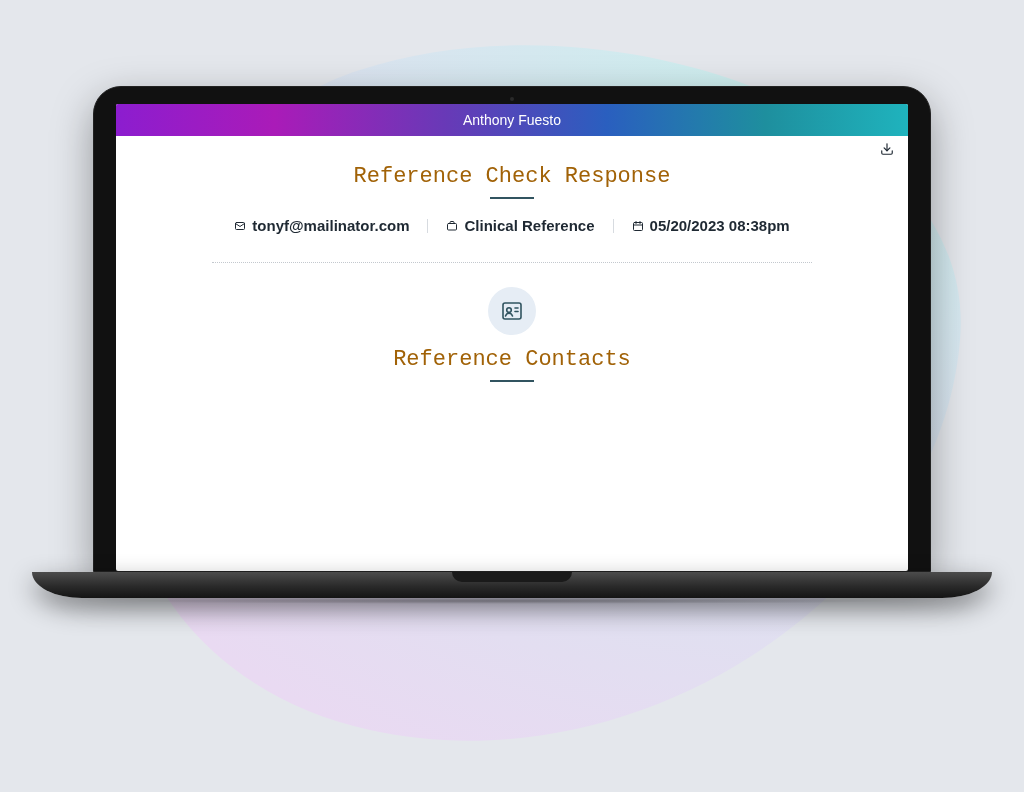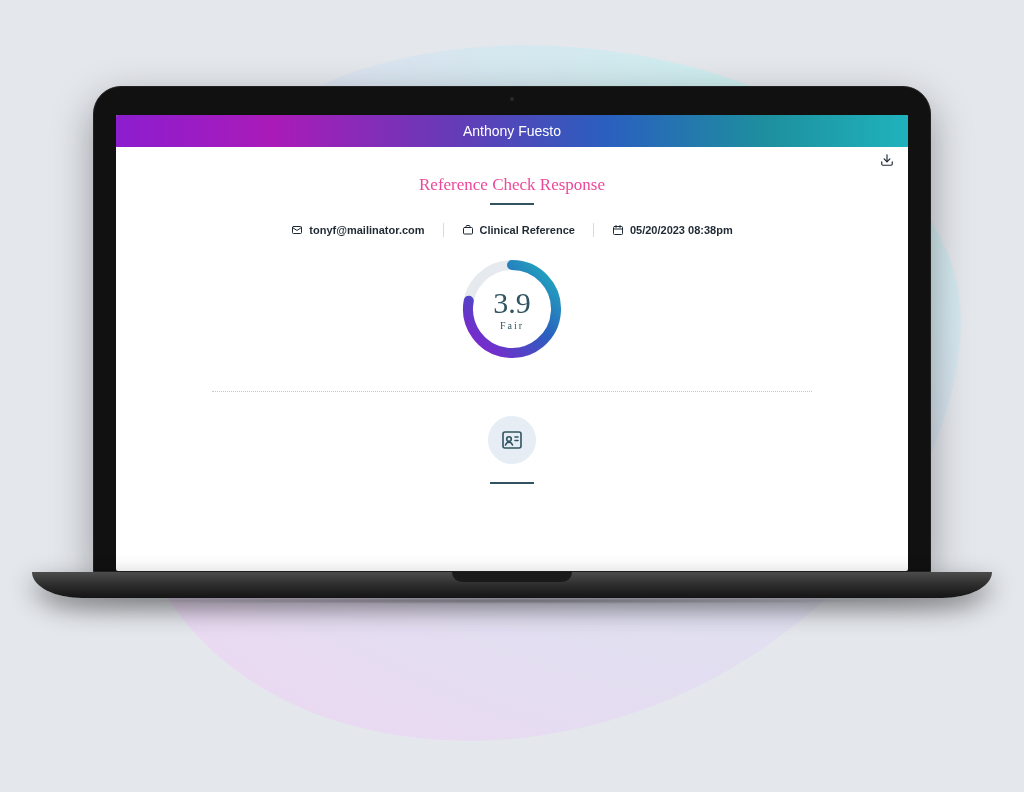"Anthony Fuesto" .laptop-bezel { padding: 28px 22px 0 22px -> 17px 22px 0 22px }
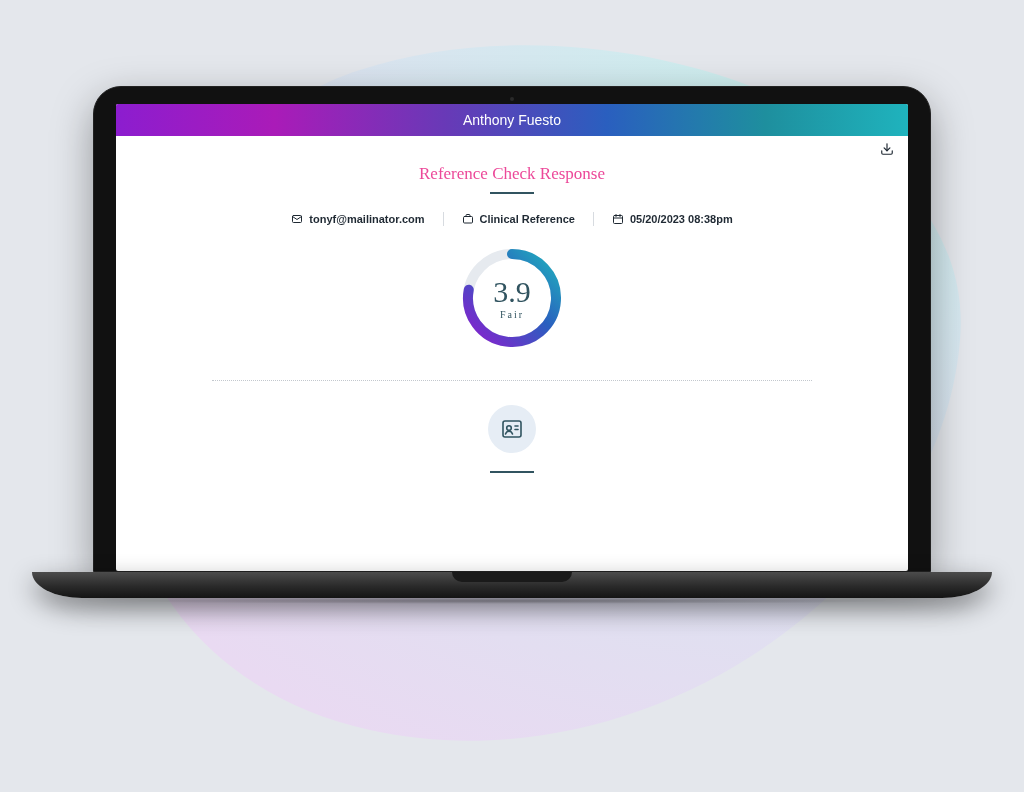"Reference Check Response" .heading { color: #ec4899 -> #a16207; font-family: Liberation Serif, serif -> Liberation Mono, monospace; font-size: 17px -> 22px }
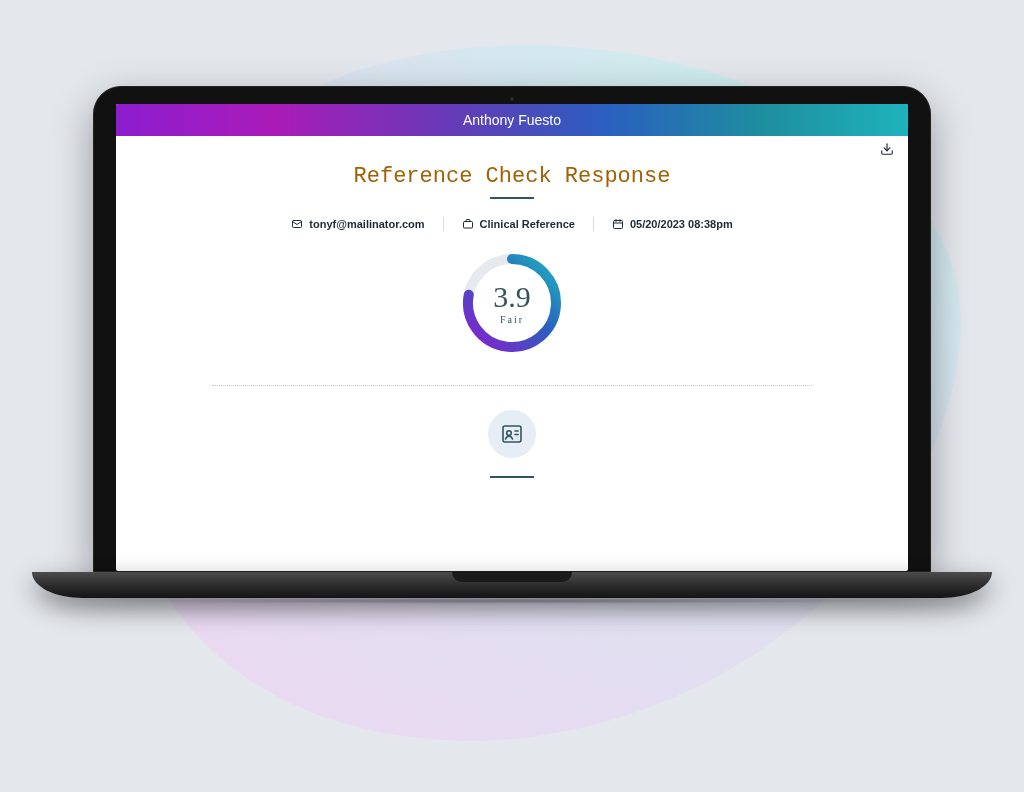"tonyf@mailinator.com" .meta-row { font-size: 11px -> 15px }
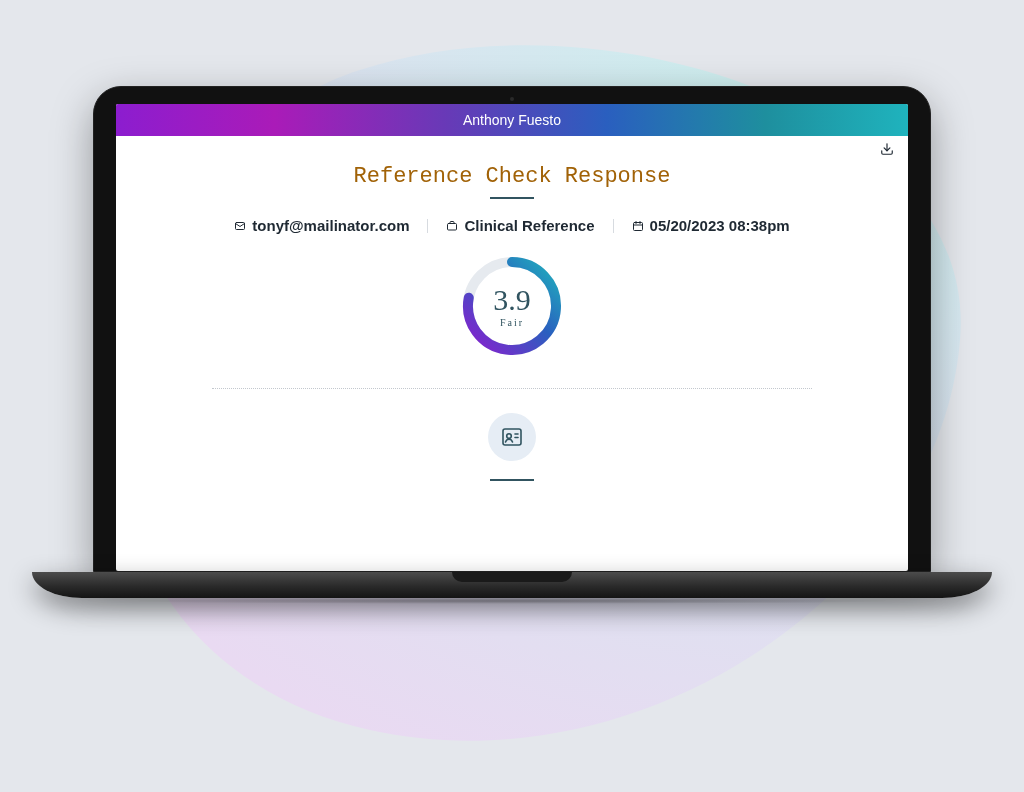"3.9" div.gauge-wrap { html: <div> <div> <svg> <defs> <linearGradient> <stop></stop> <stop></stop> <stop></stop> </linearGradient> </defs> <circle></circle> <path></path> </svg> <div> <div>3.9</div> <div>Fair</div> </div> </div> </div> -> none }
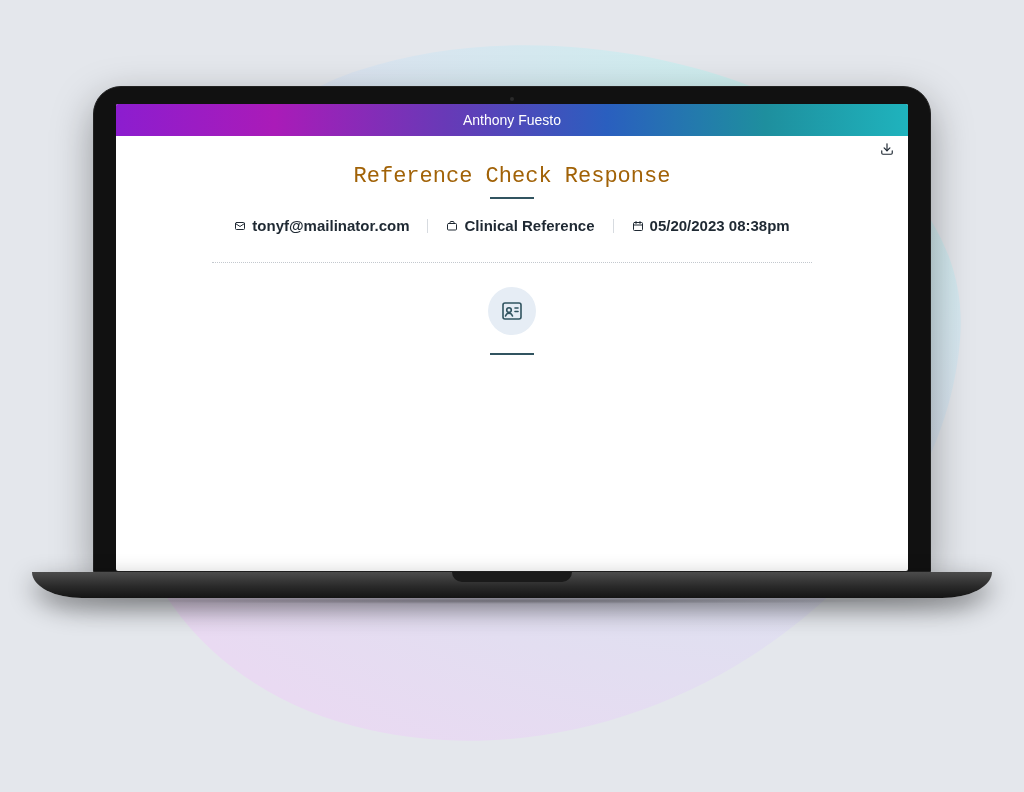"Reference Contacts" div.heading { html: none -> <div>Reference Contacts</div> }
